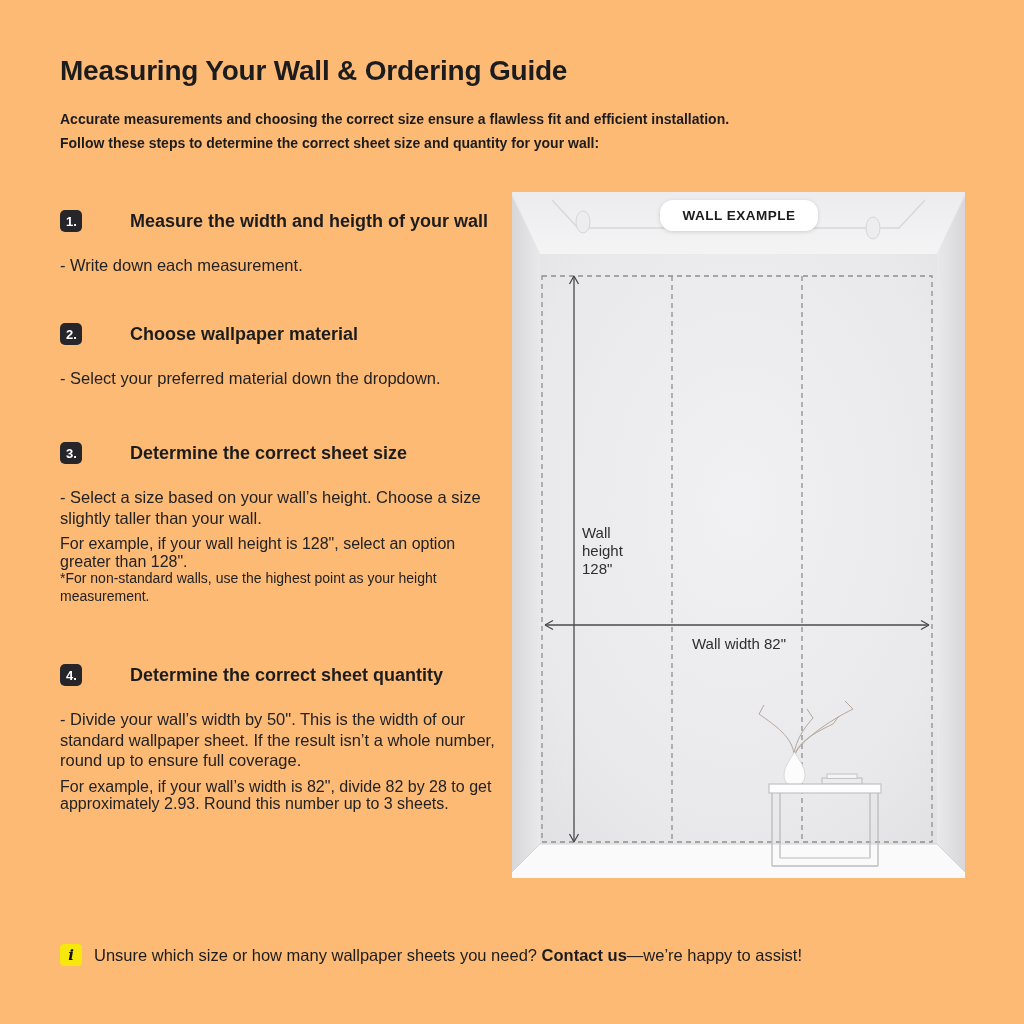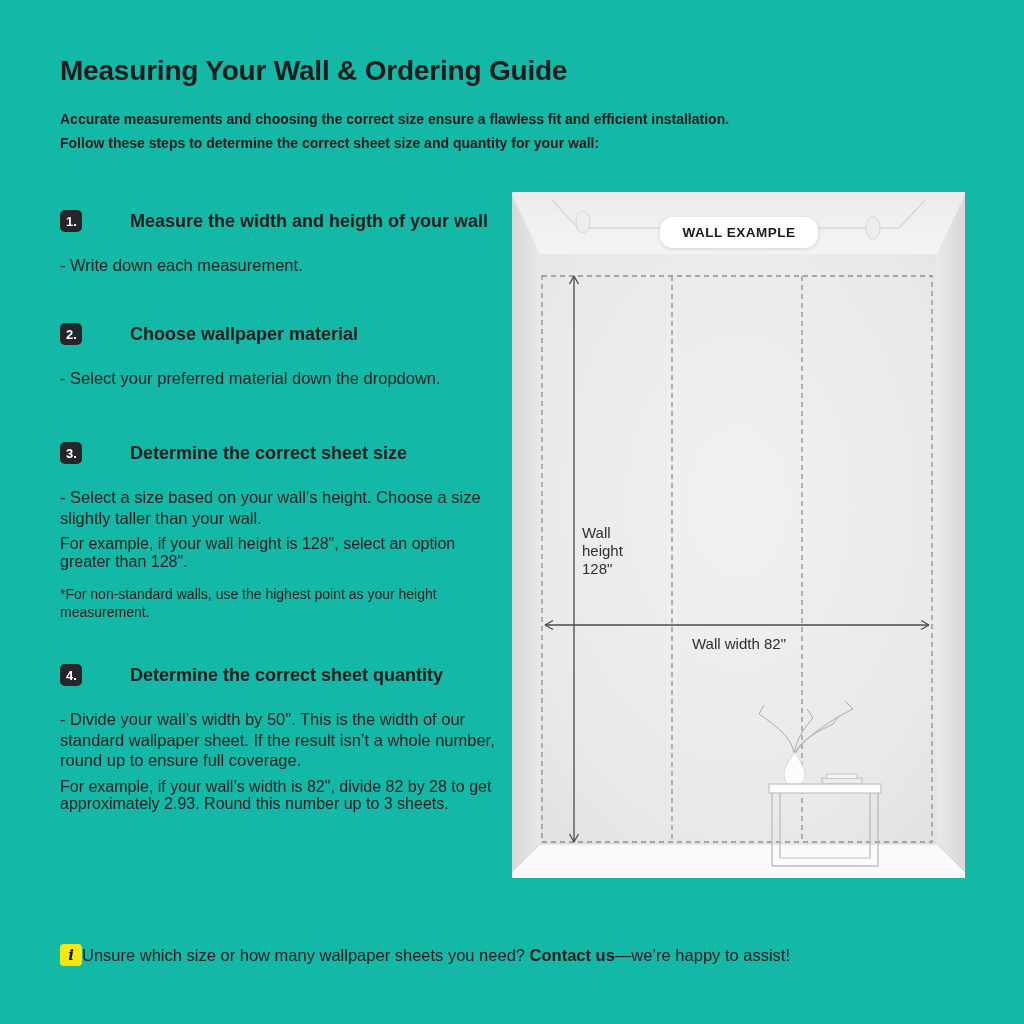"Measuring Your Wall & Ordering" .page { background: #14b8a6 -> #fdba74 }
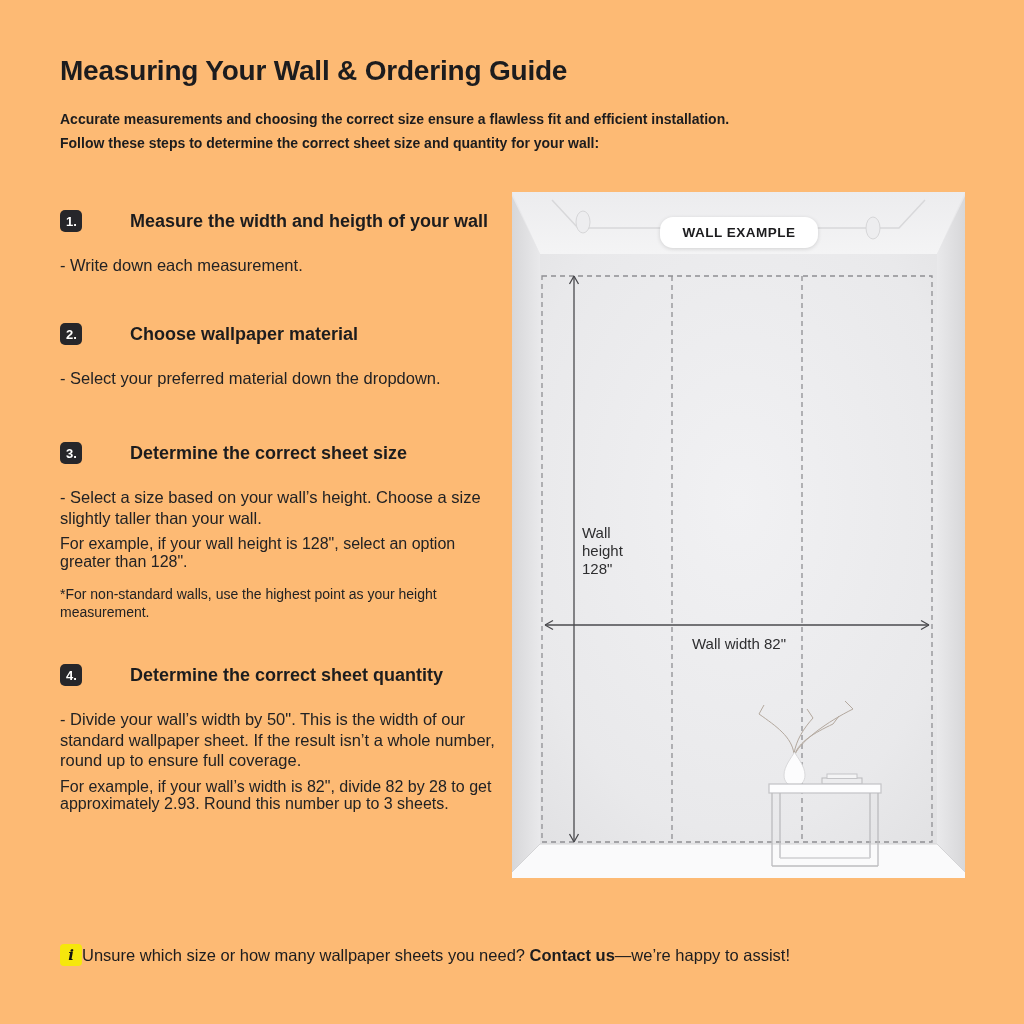"WALL EXAMPLE" .wall-badge { top: 25px -> 8px }
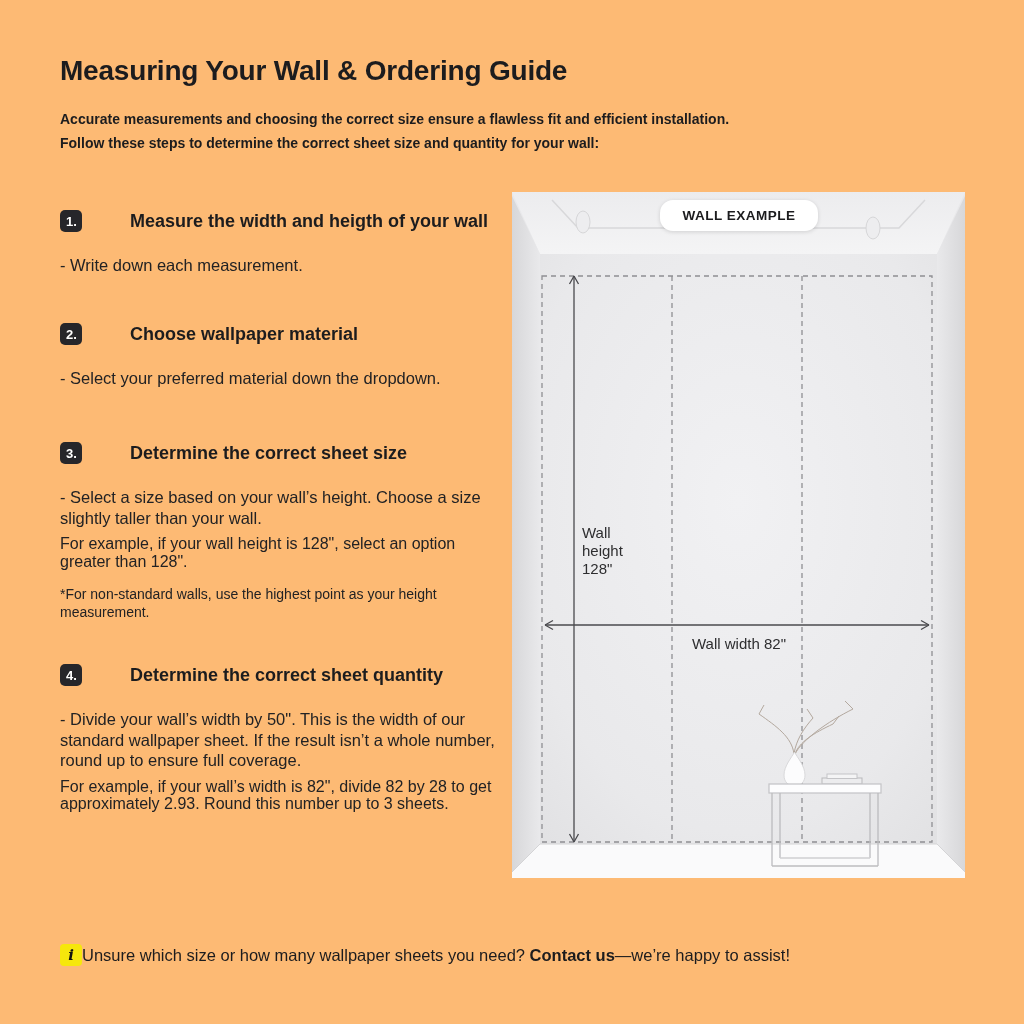"*For non-standard walls, use the" .step-note { margin-top: 16px -> none }
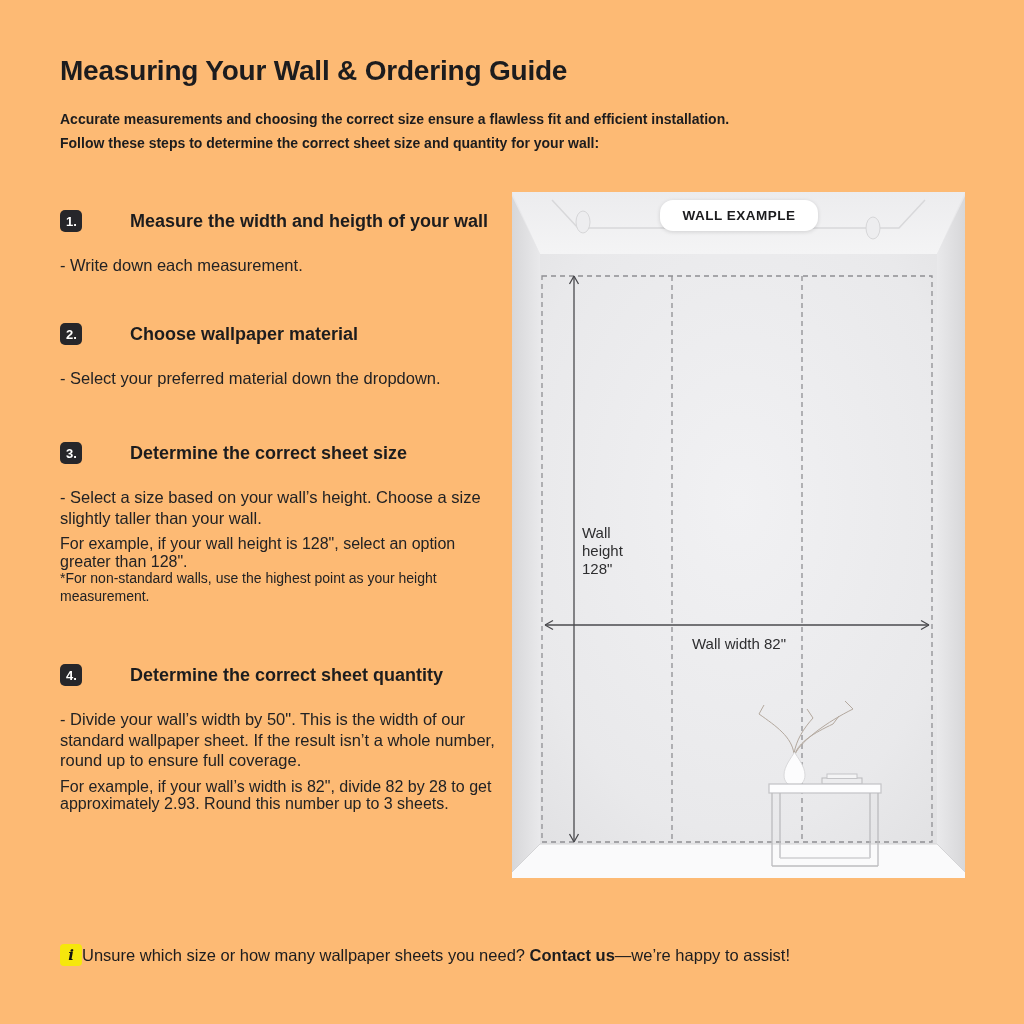"Unsure which size or how" .footer-text { margin-left: 0 -> 12px }
